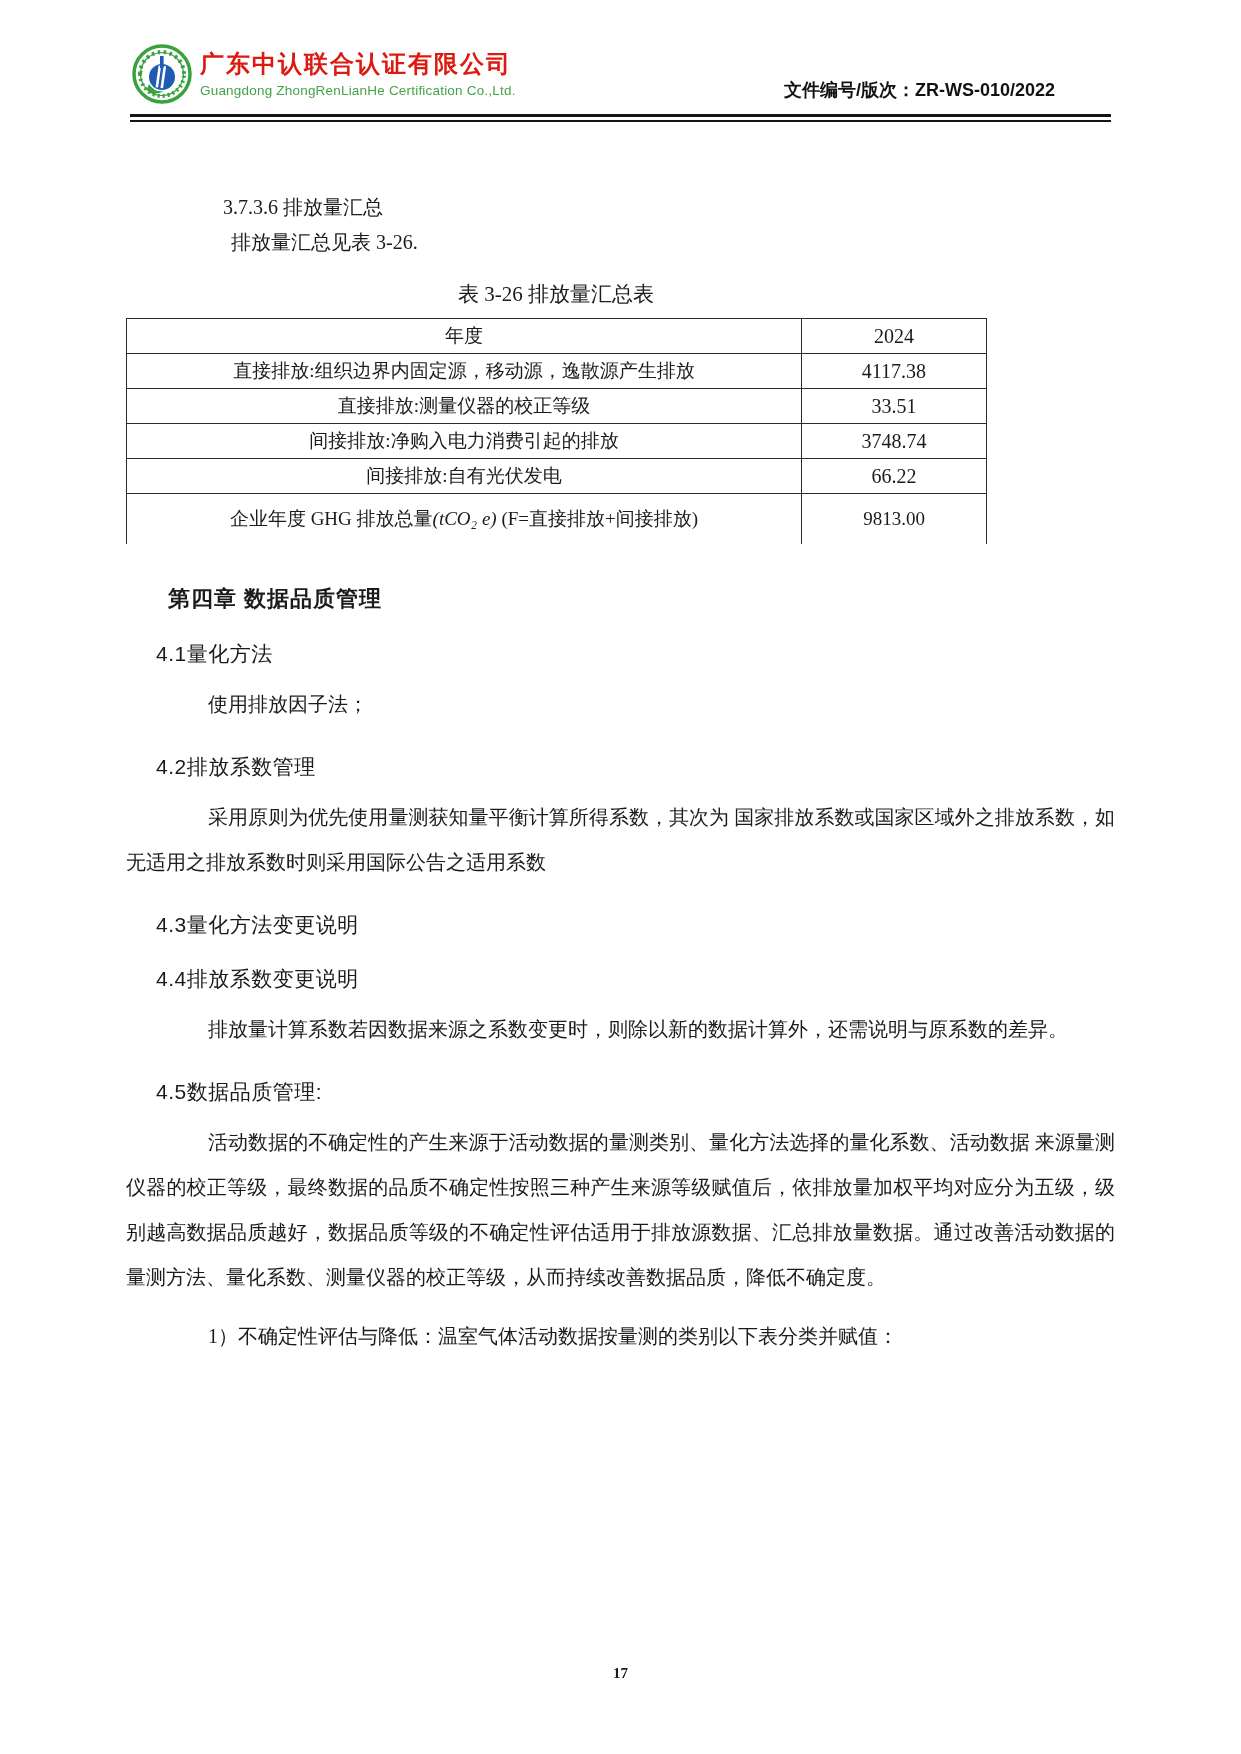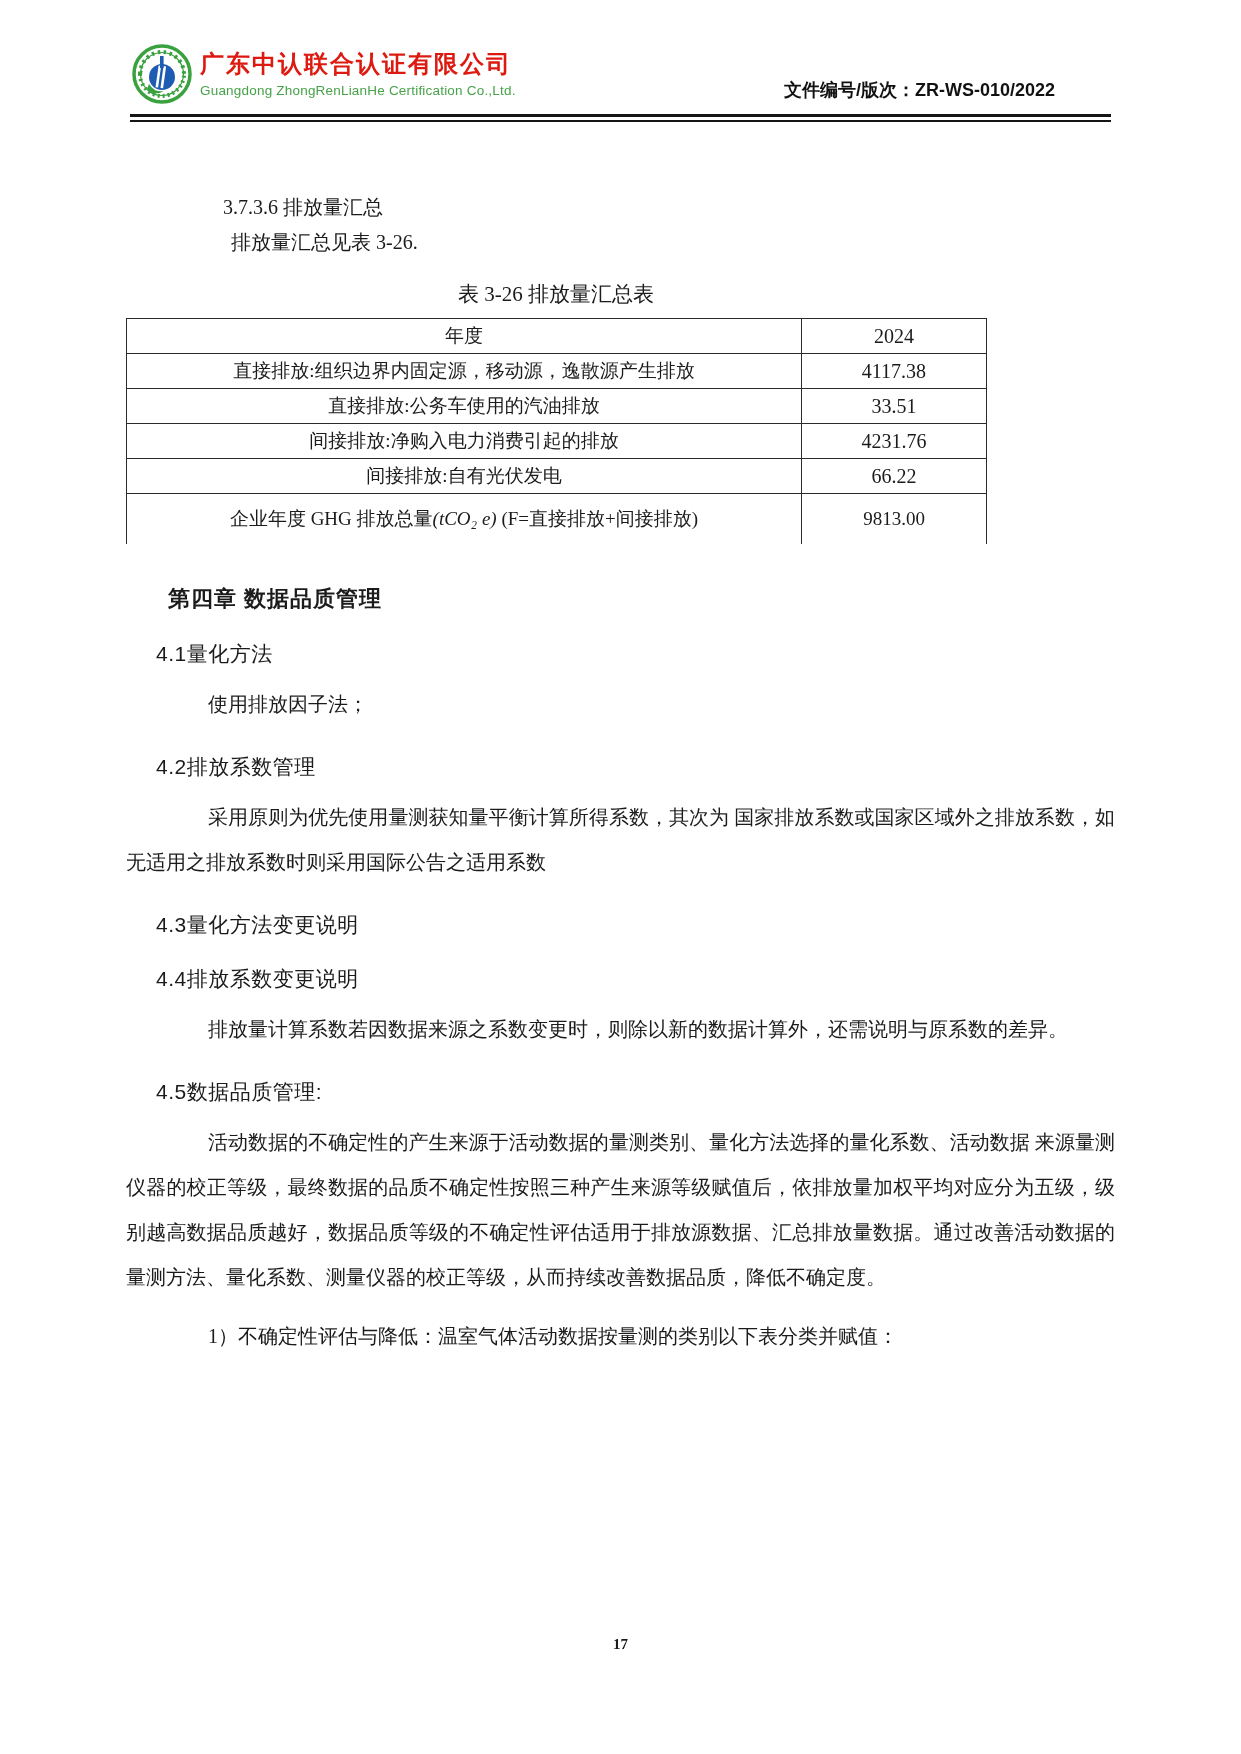"直接排放:公务车使用的汽油排放" td { text: :公务车使用的汽油排放 -> :测量仪器的校正等级 }
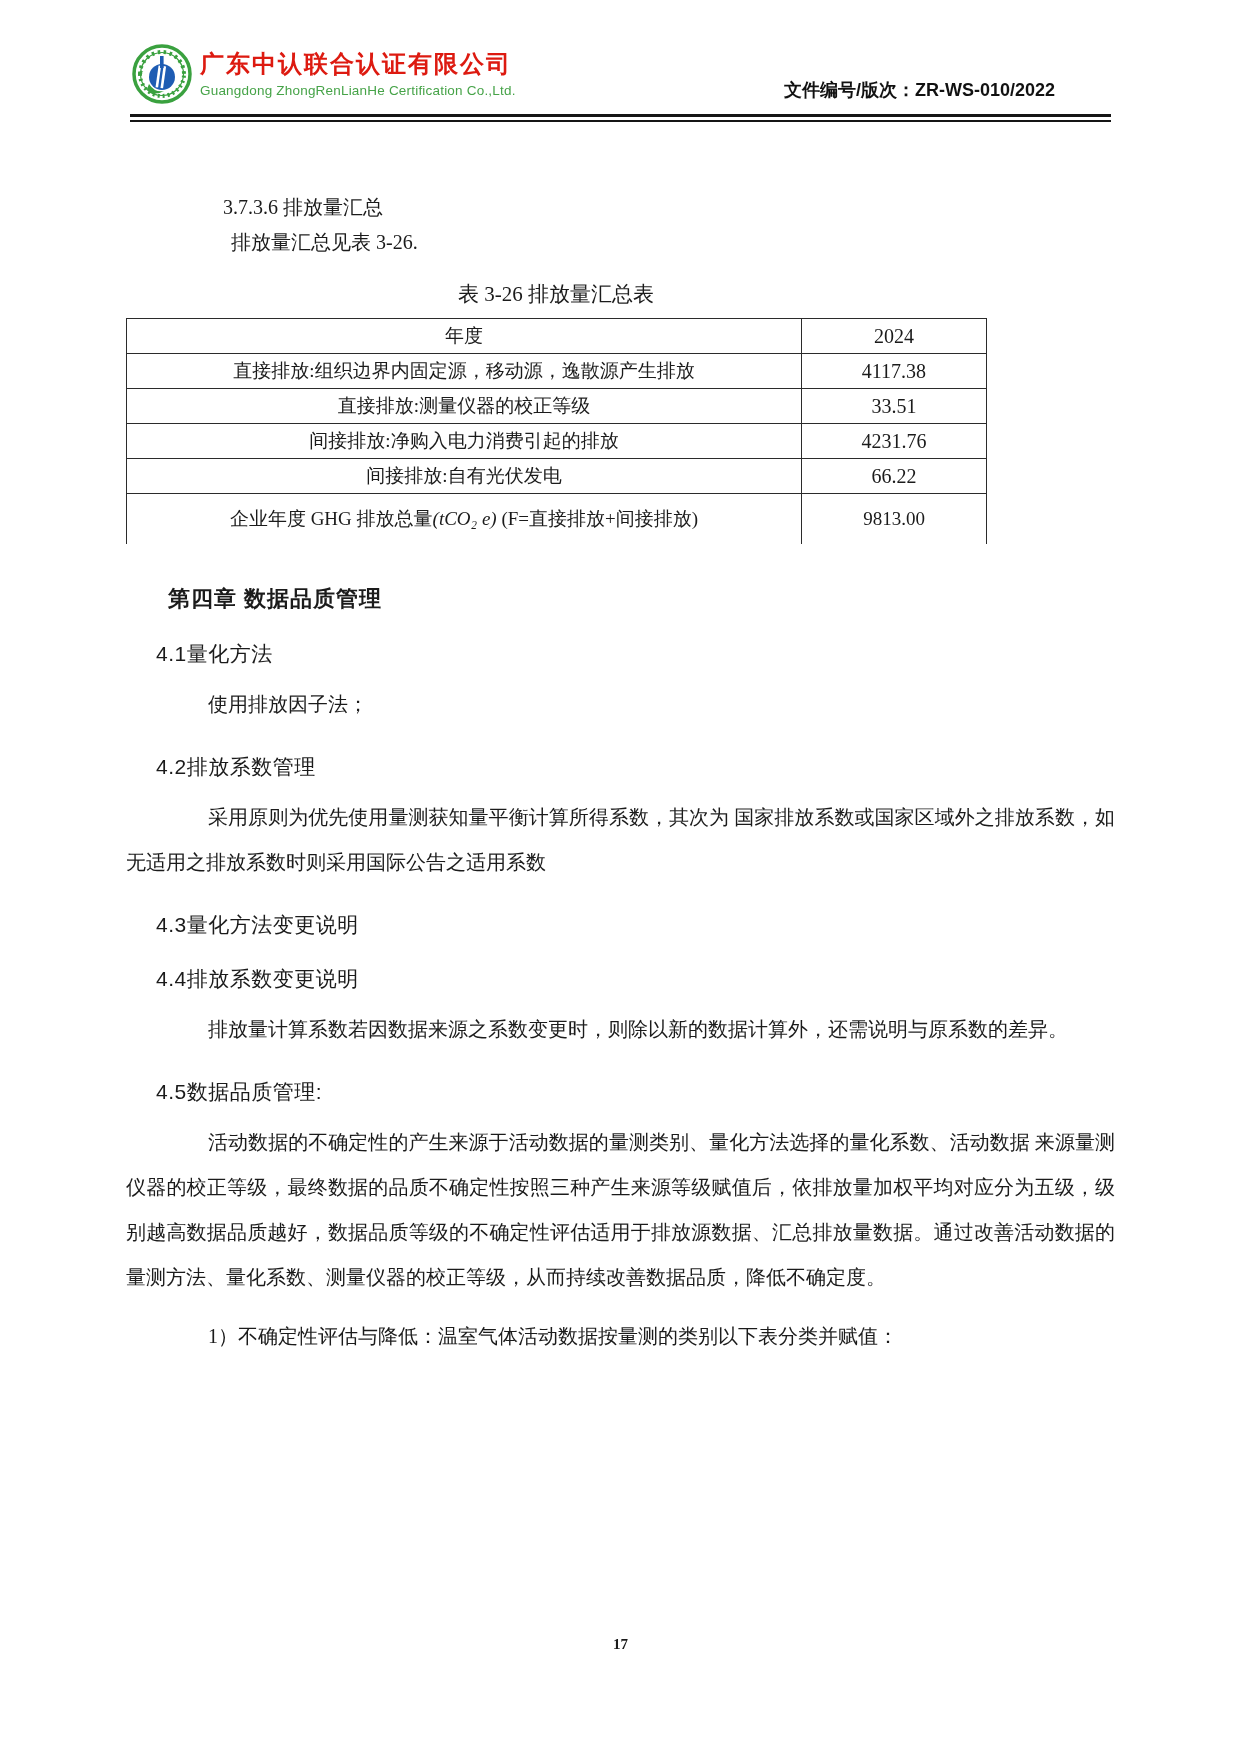"4231.76" td.num { text: 4231.76 -> 3748.74 }
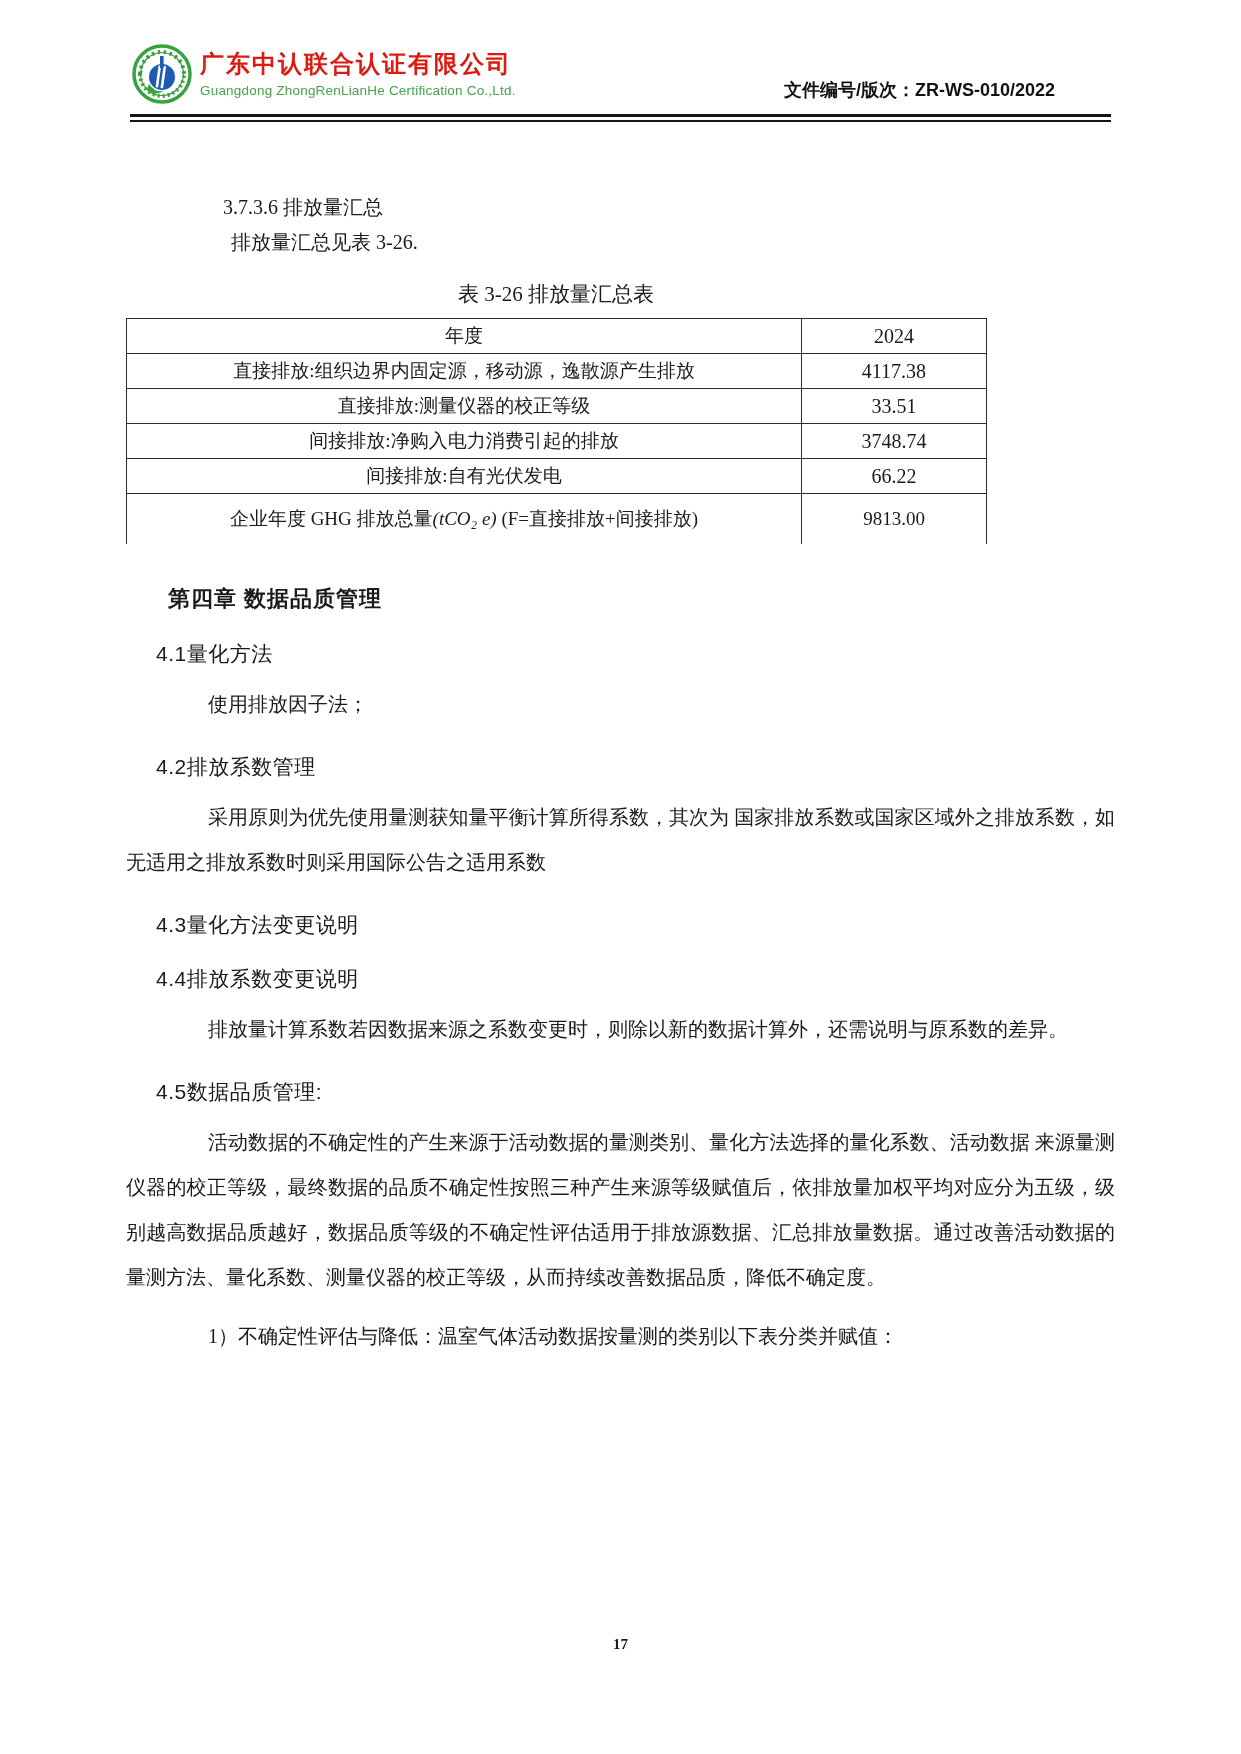"17" .footer { bottom: 101px -> 72px }
